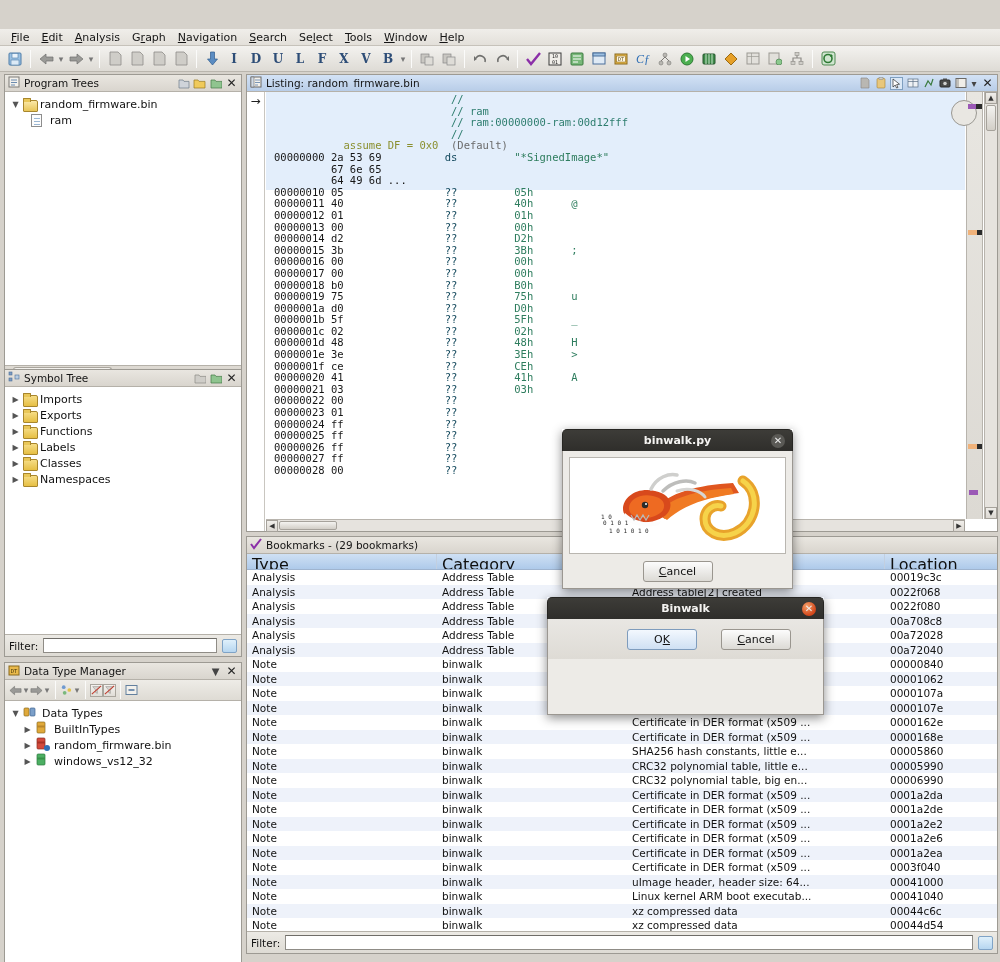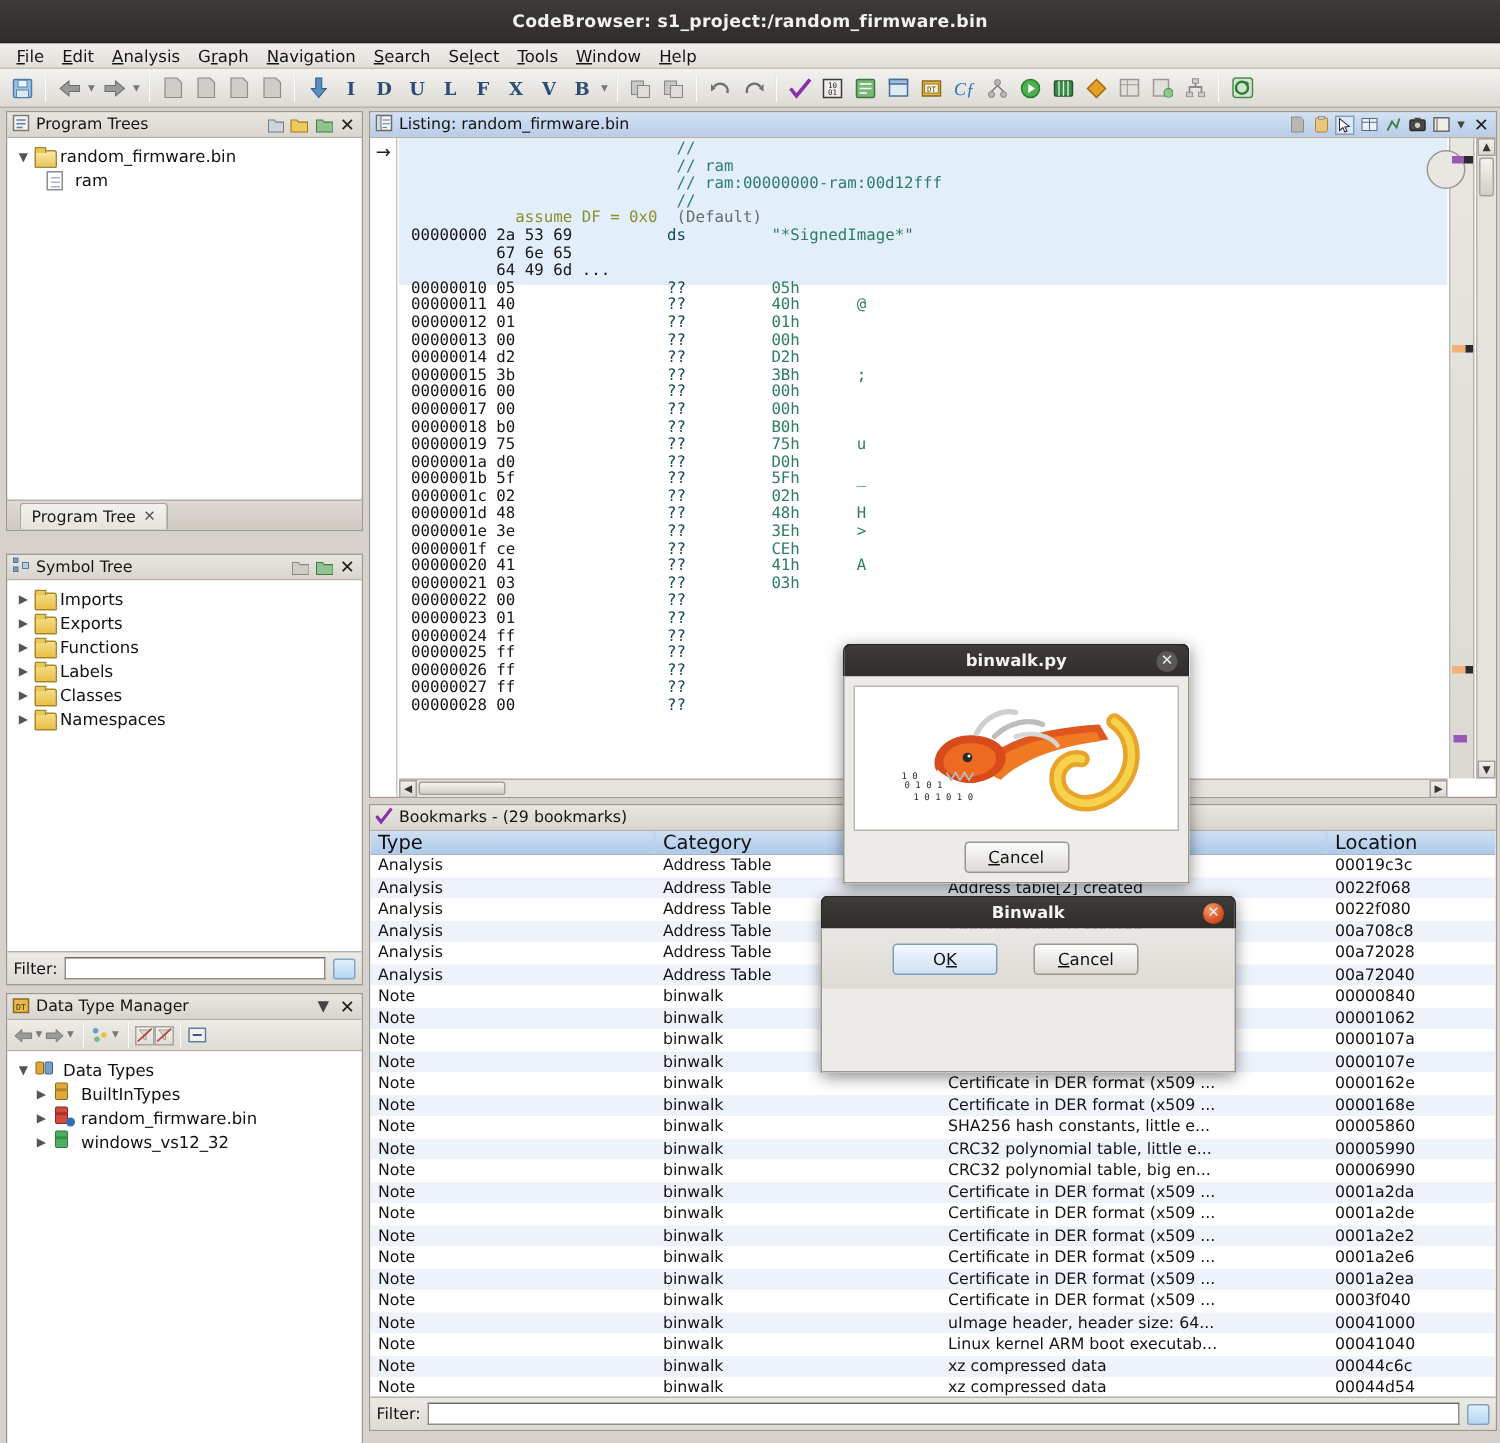"CodeBrowser:" div.titlebar { html: <div> <div>CodeBrowser: s1_project:/random_firmware.bin</div> </div> -> none }
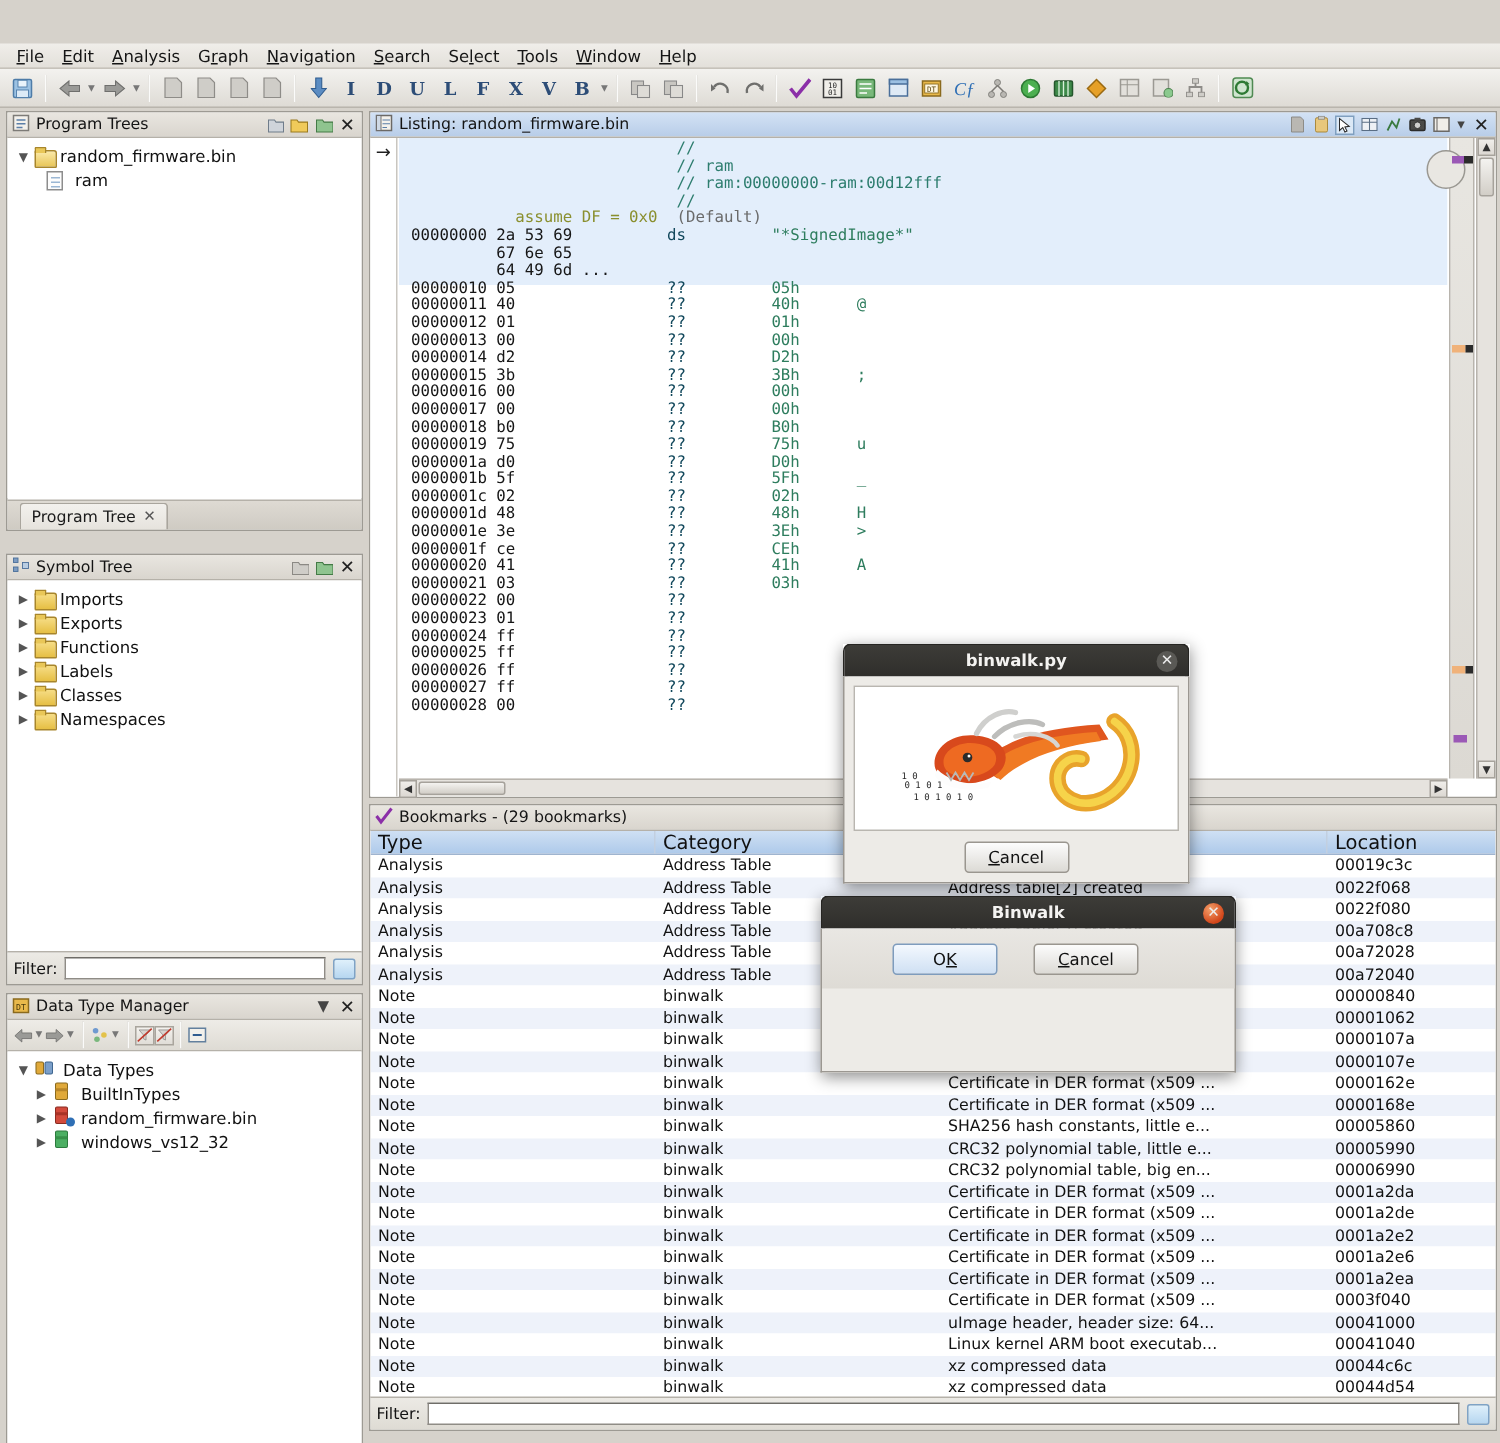"Program Trees" div.panel { height: 280px -> 312px }
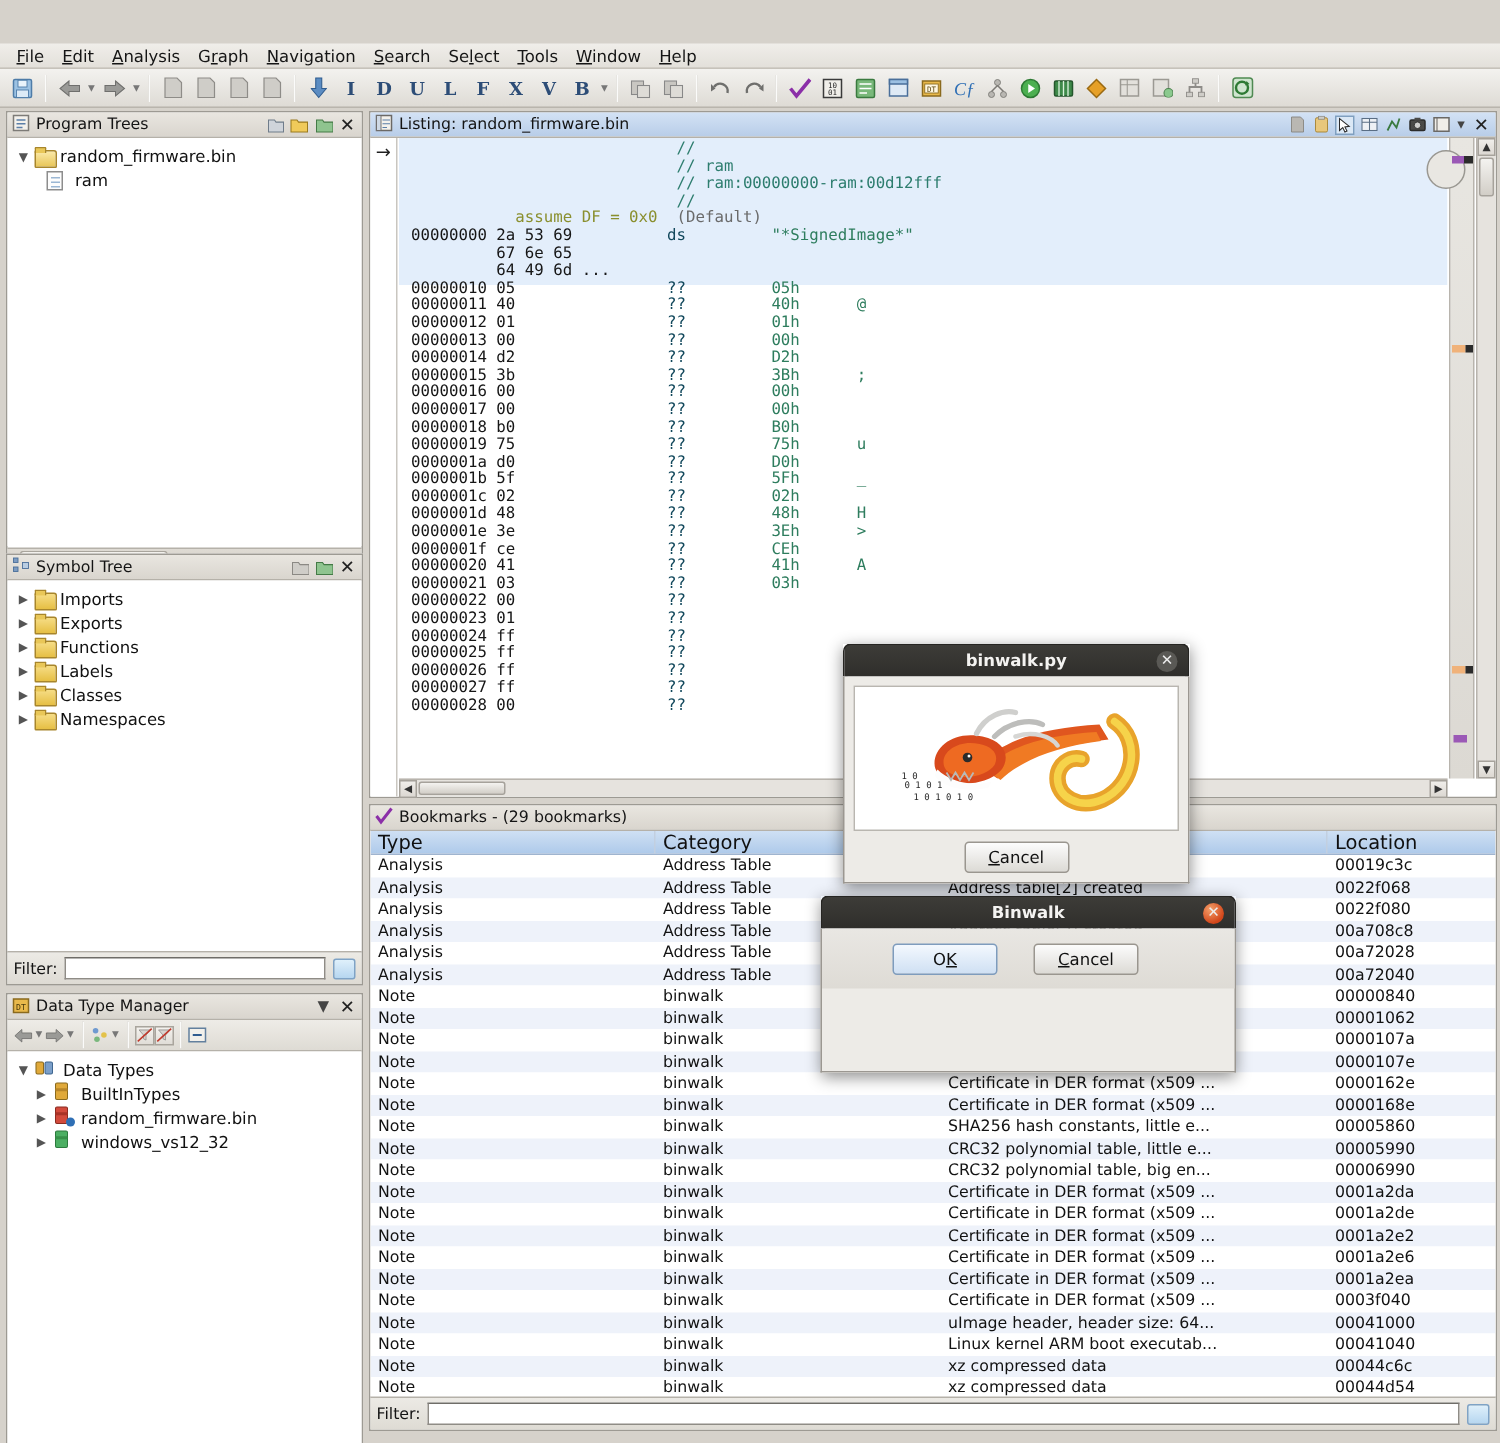"Type" .bm-head-row { font-size: 13px -> 16px }
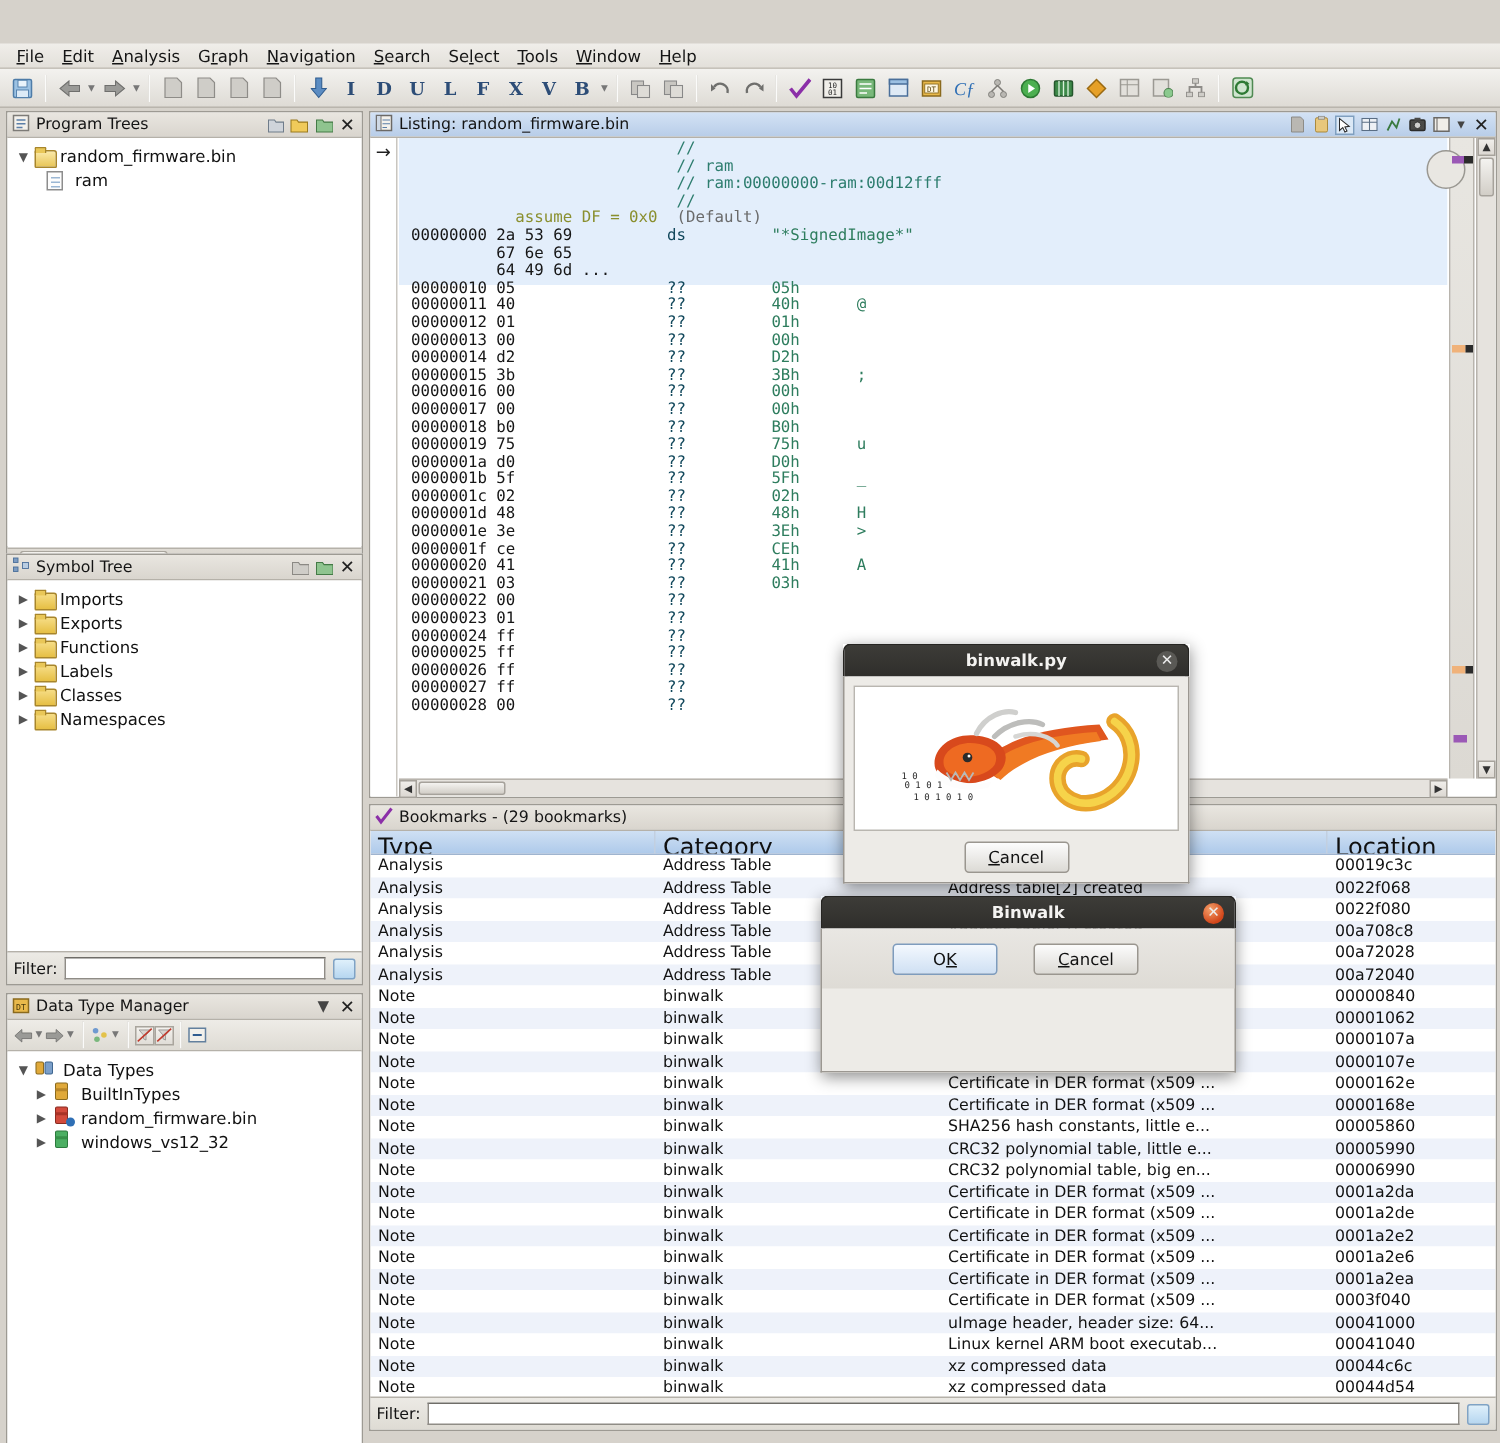"OK" div { justify-content: none -> center }
